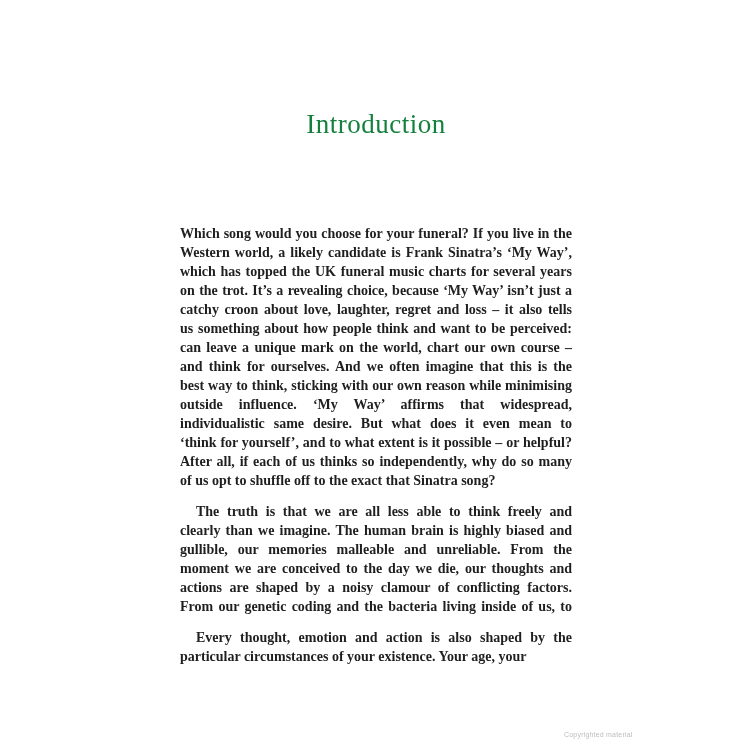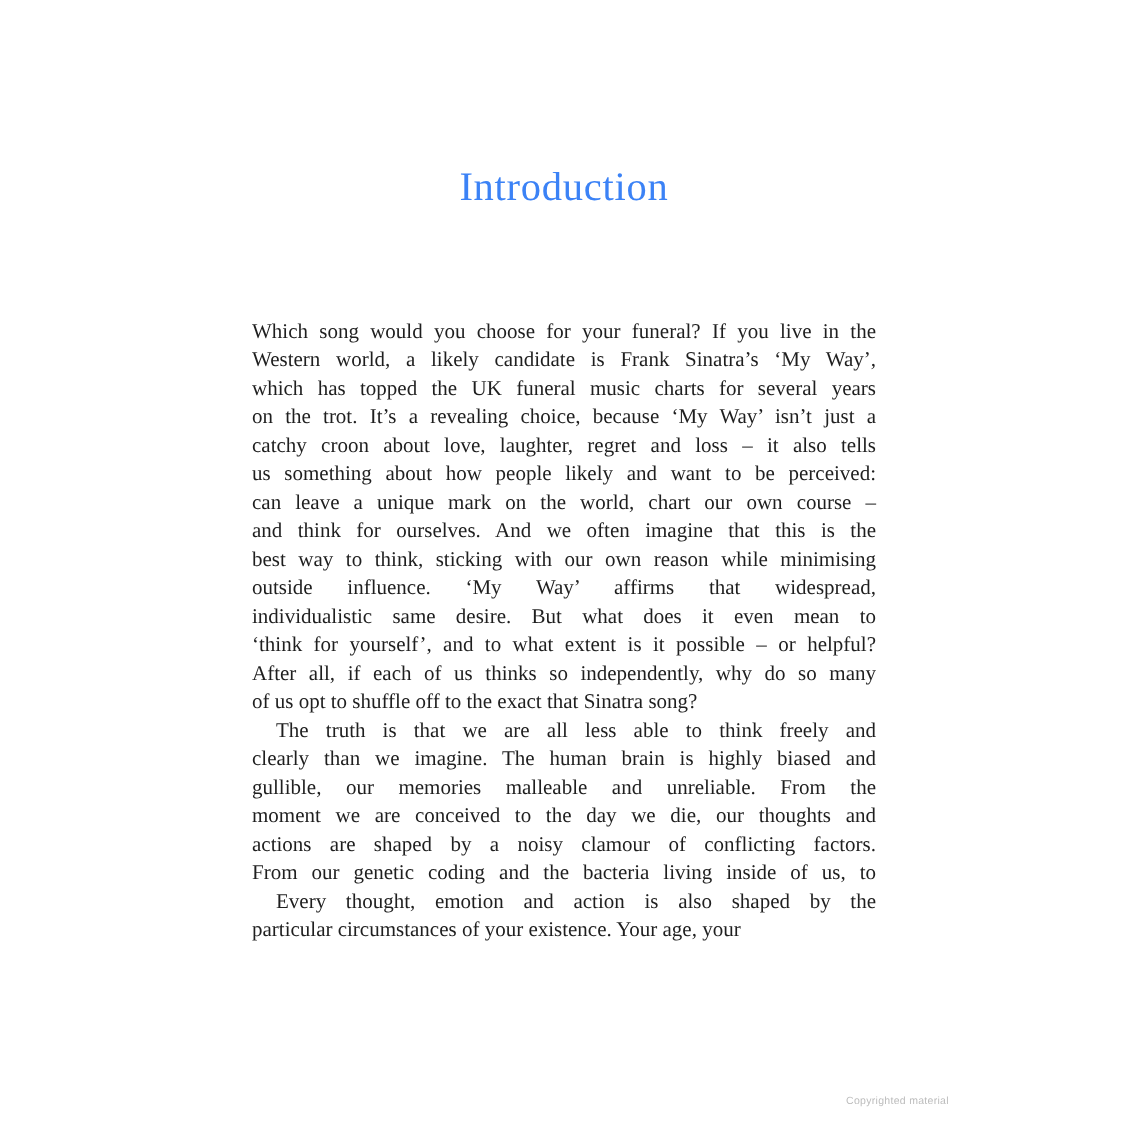"Introduction" .chapter-title { color: #3b82f6 -> #15803d }
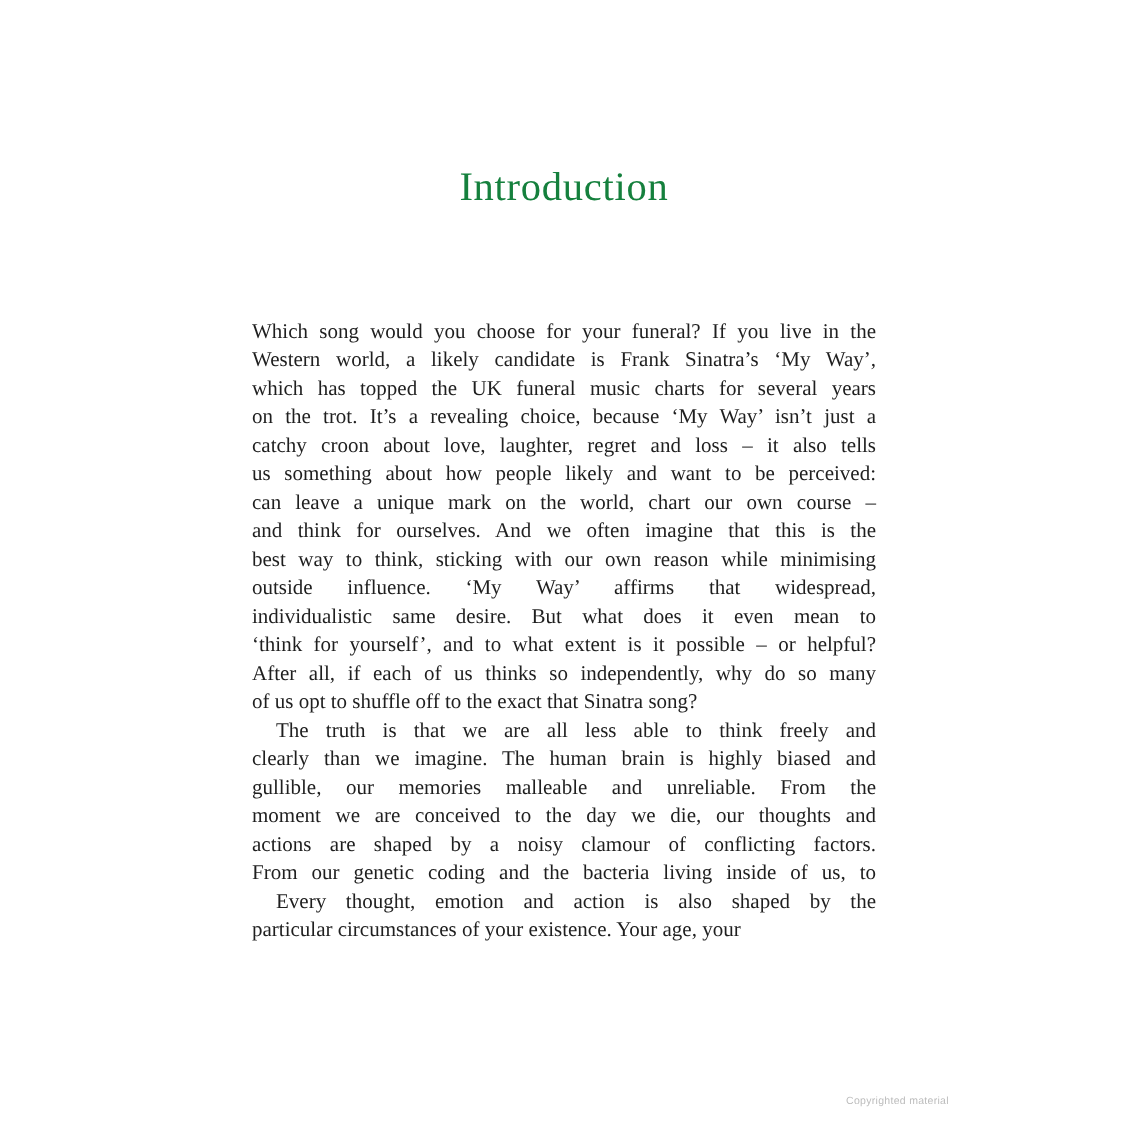"Which song would you choose" .paragraph { font-weight: none -> bold; margin: 0 -> 12px }
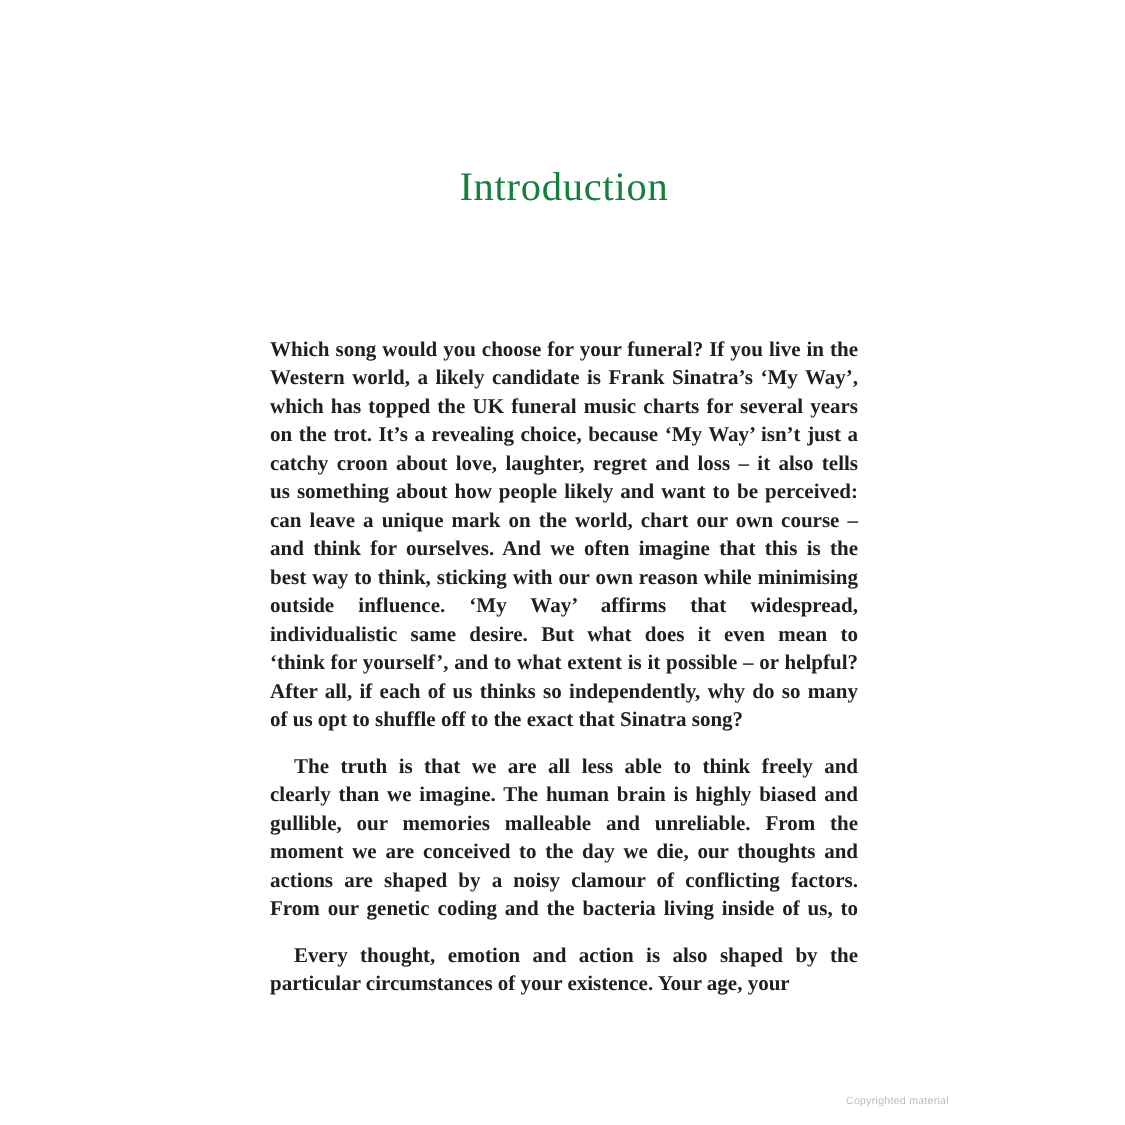"us something about how people" div.line { text: likely -> think }
